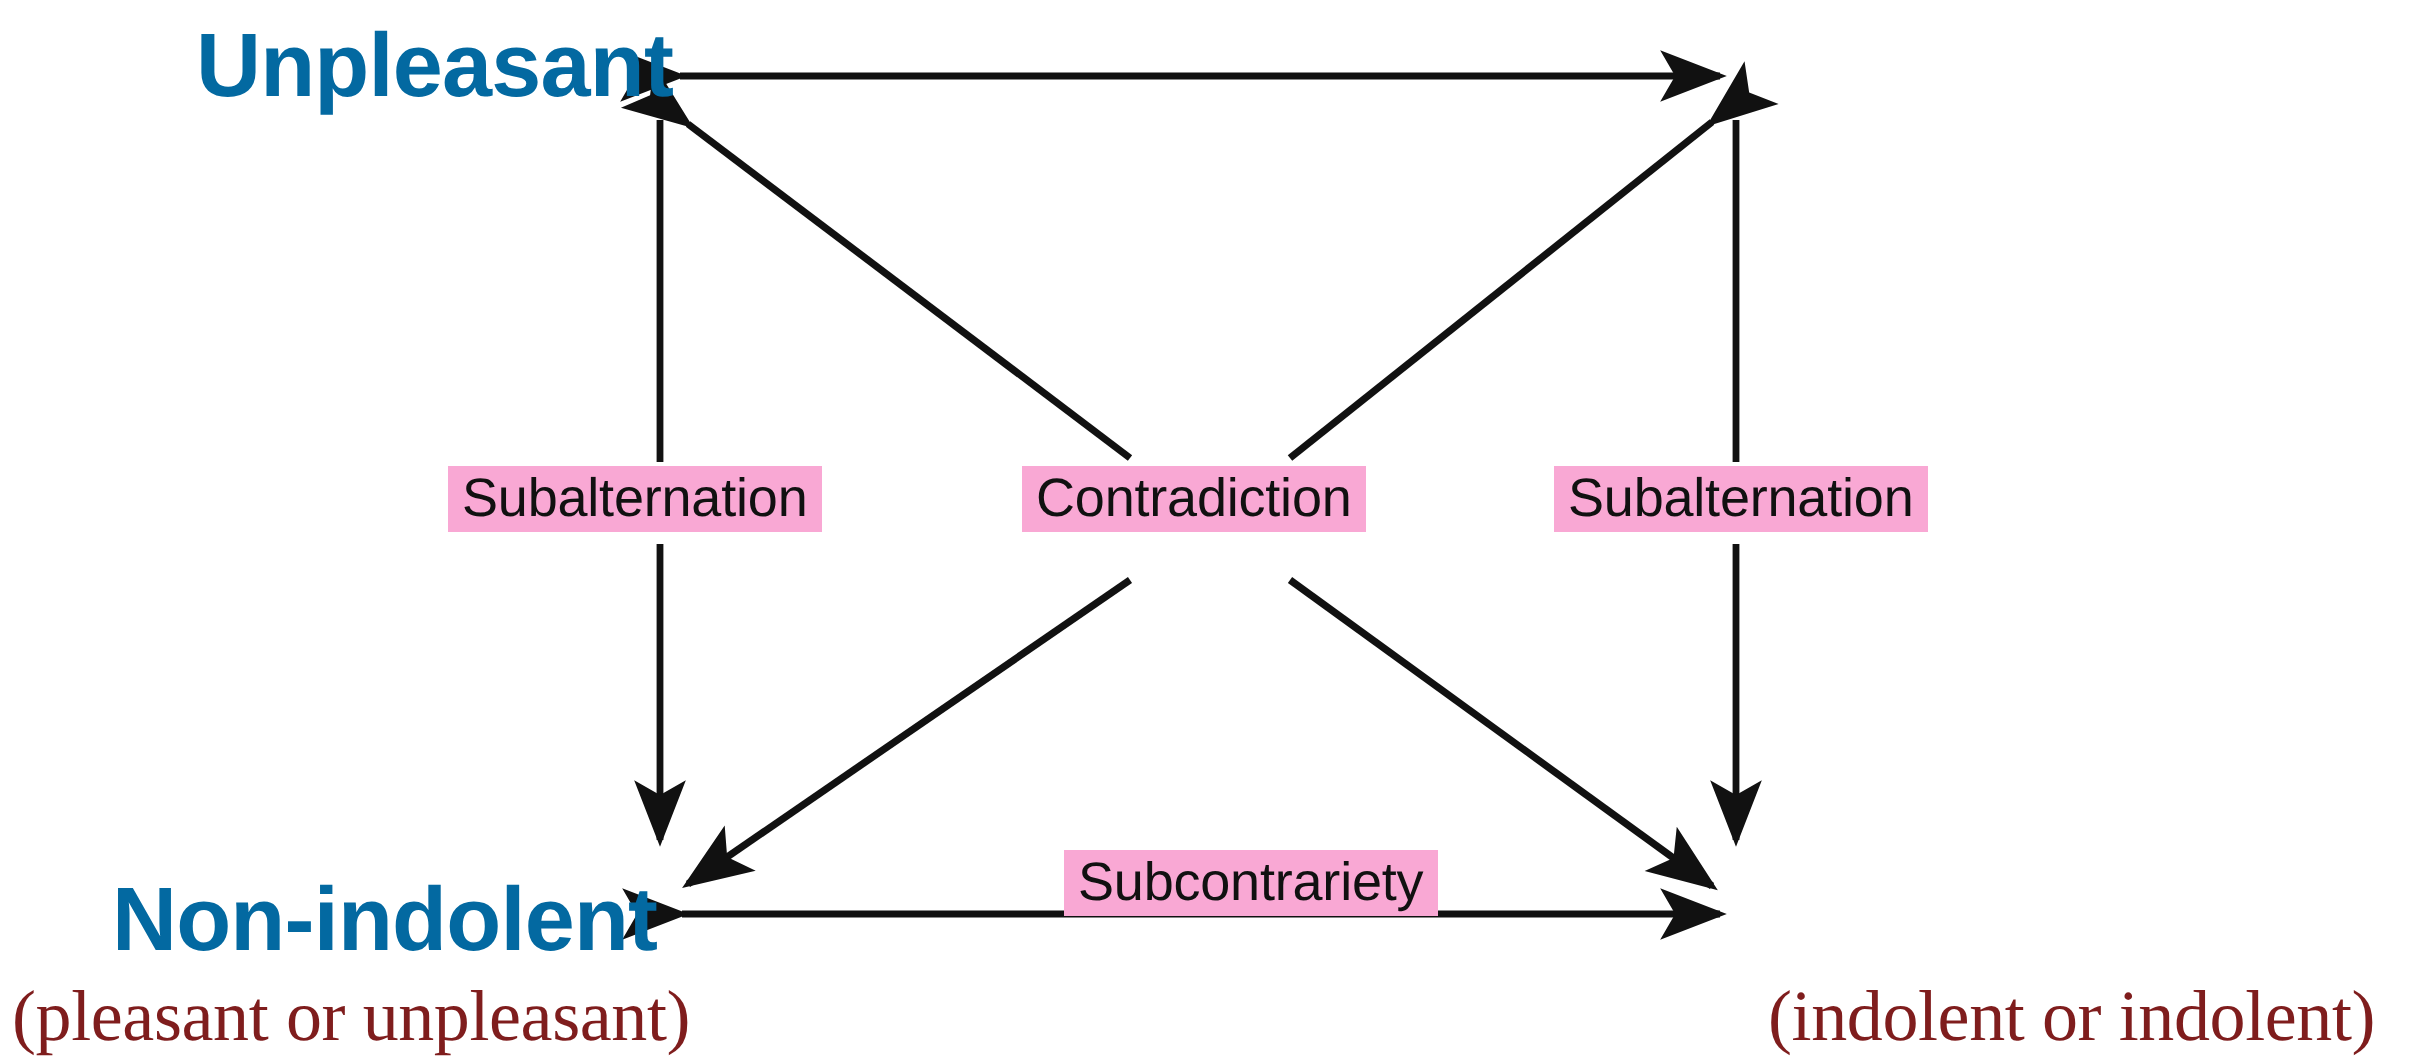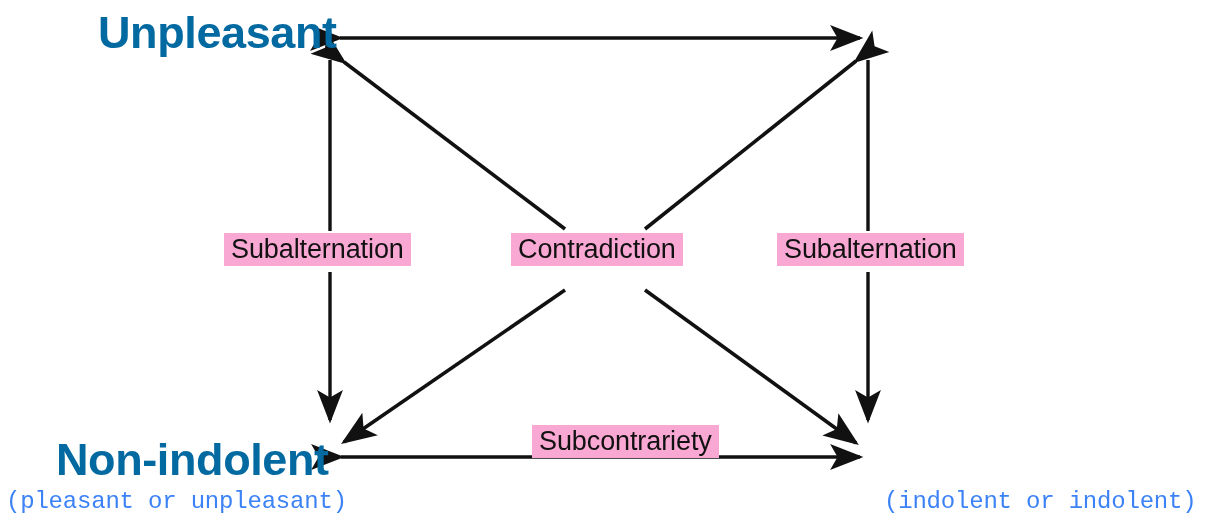"(pleasant or unpleasant)" .corner-sub { color: #3b82f6 -> #7f1d1d; font-family: Liberation Mono, monospace -> Liberation Serif, serif; font-size: 24px -> 36px }
